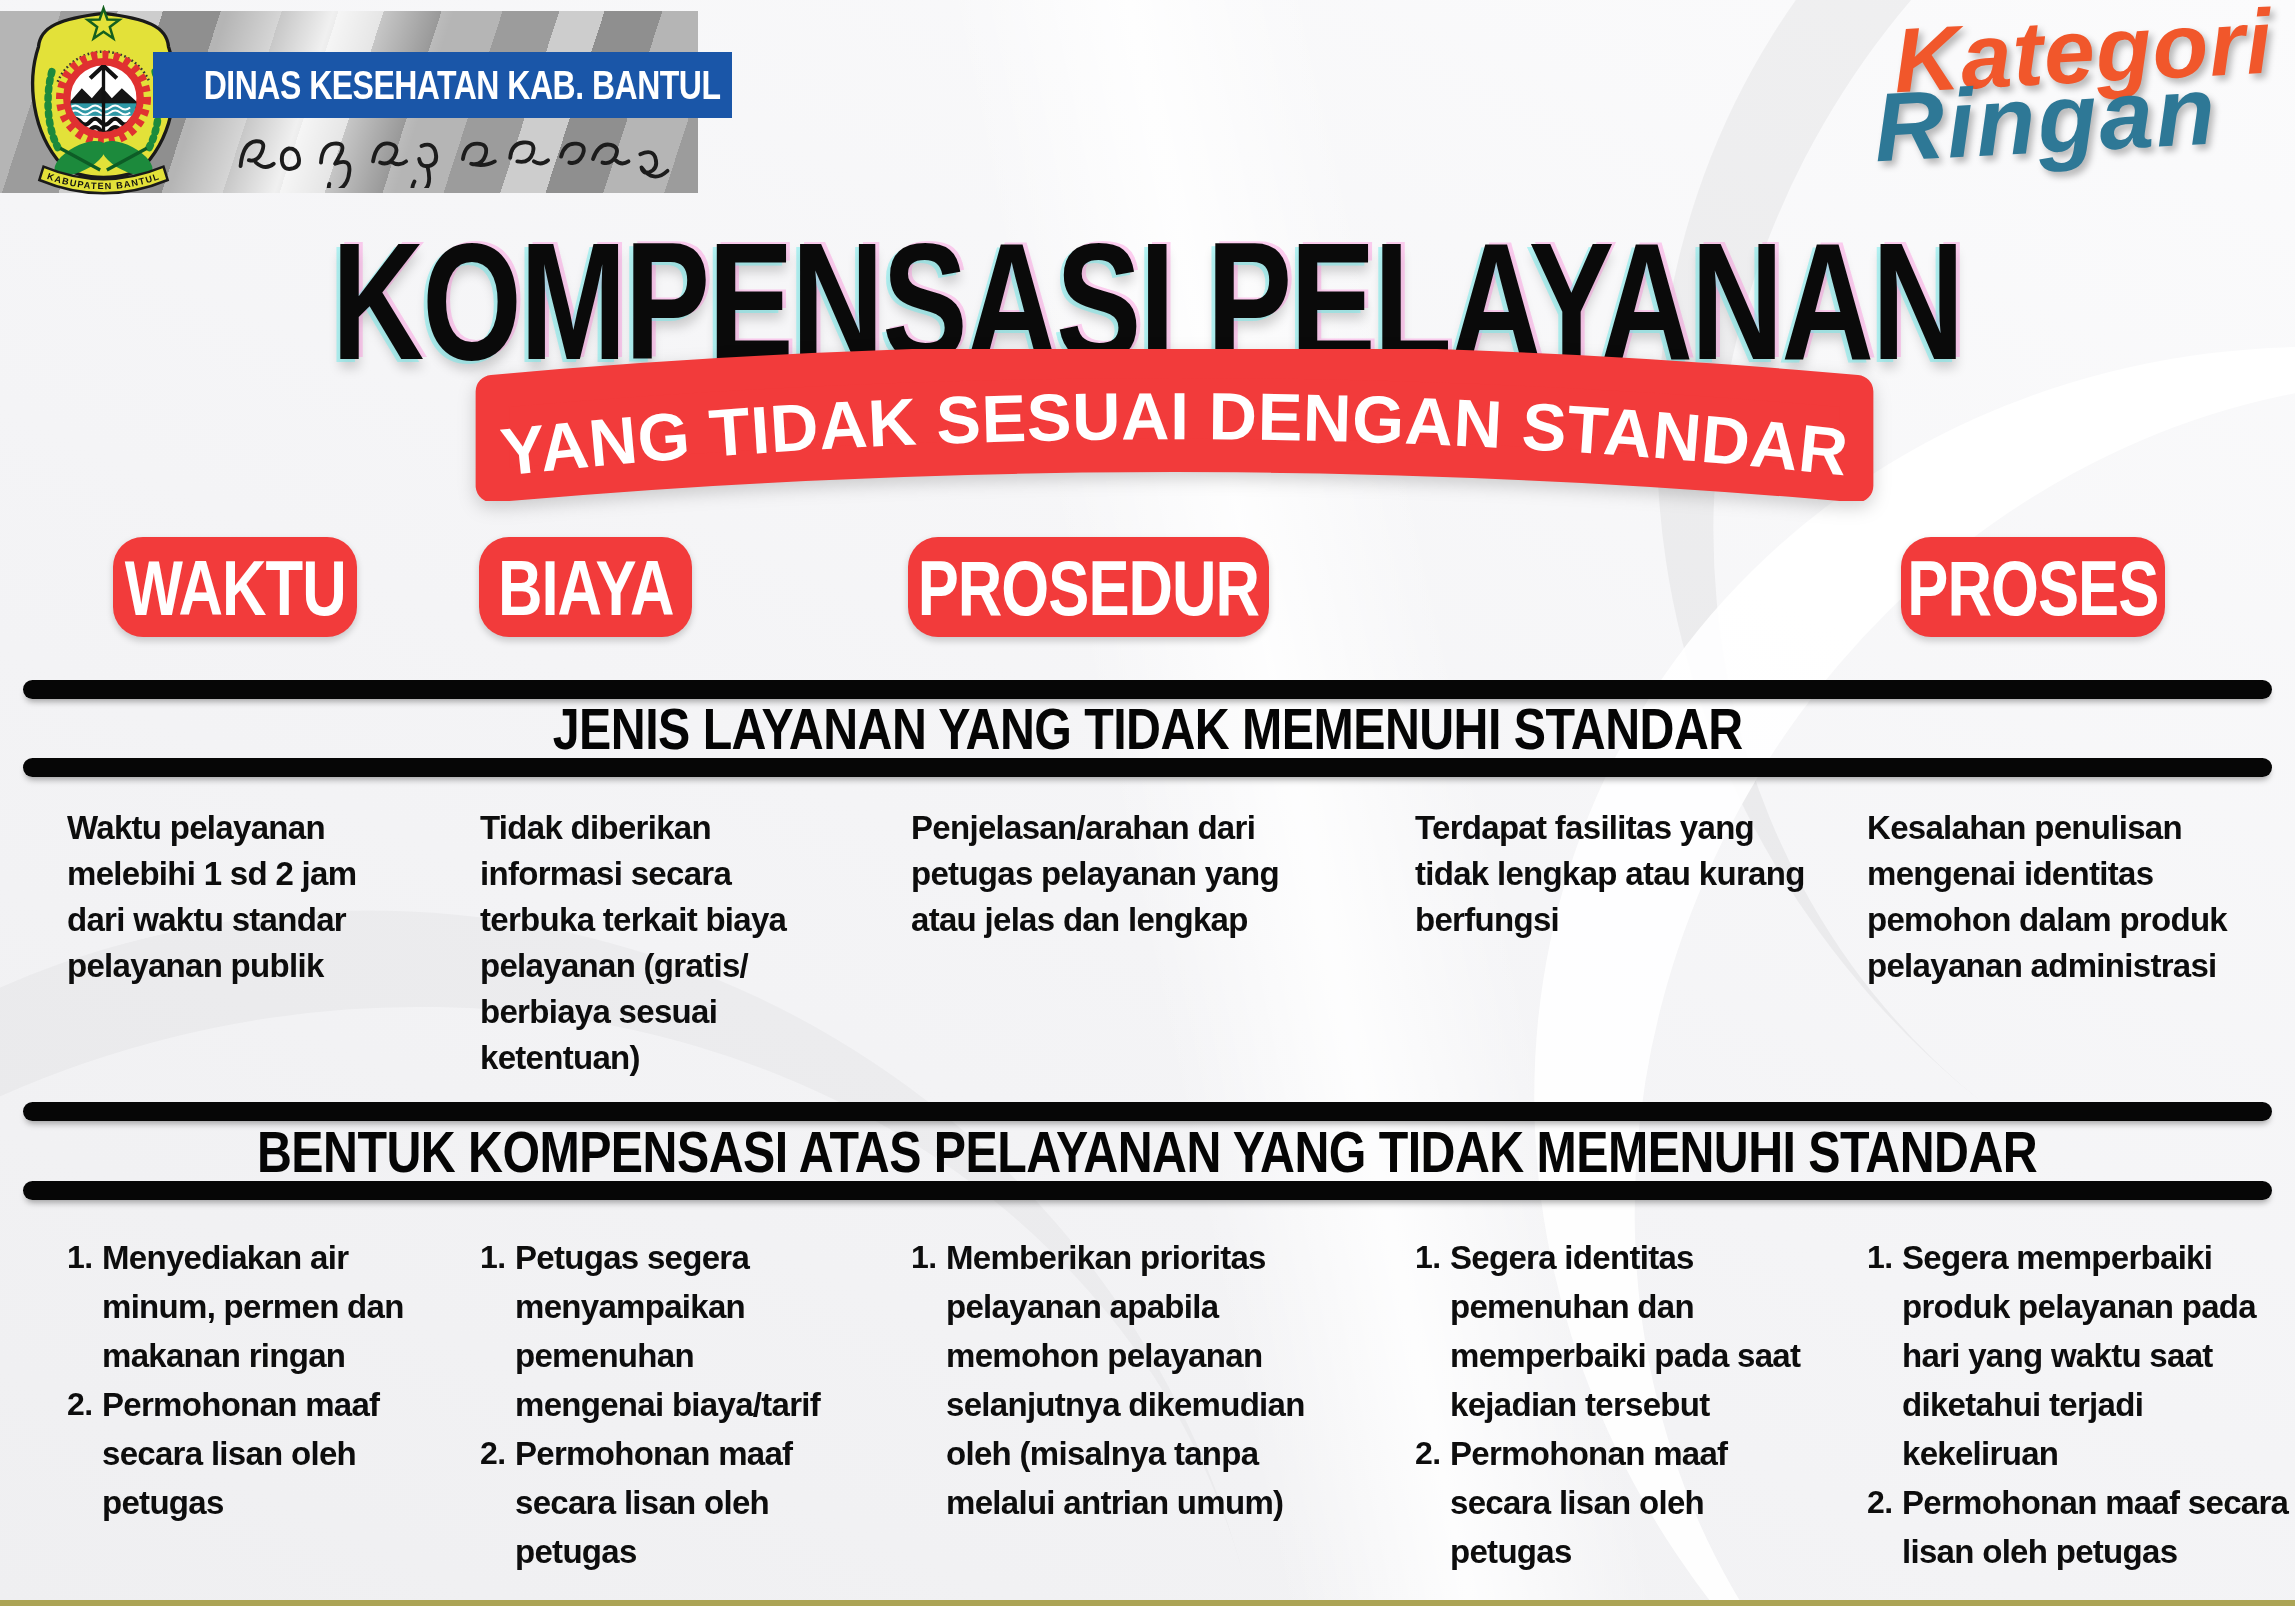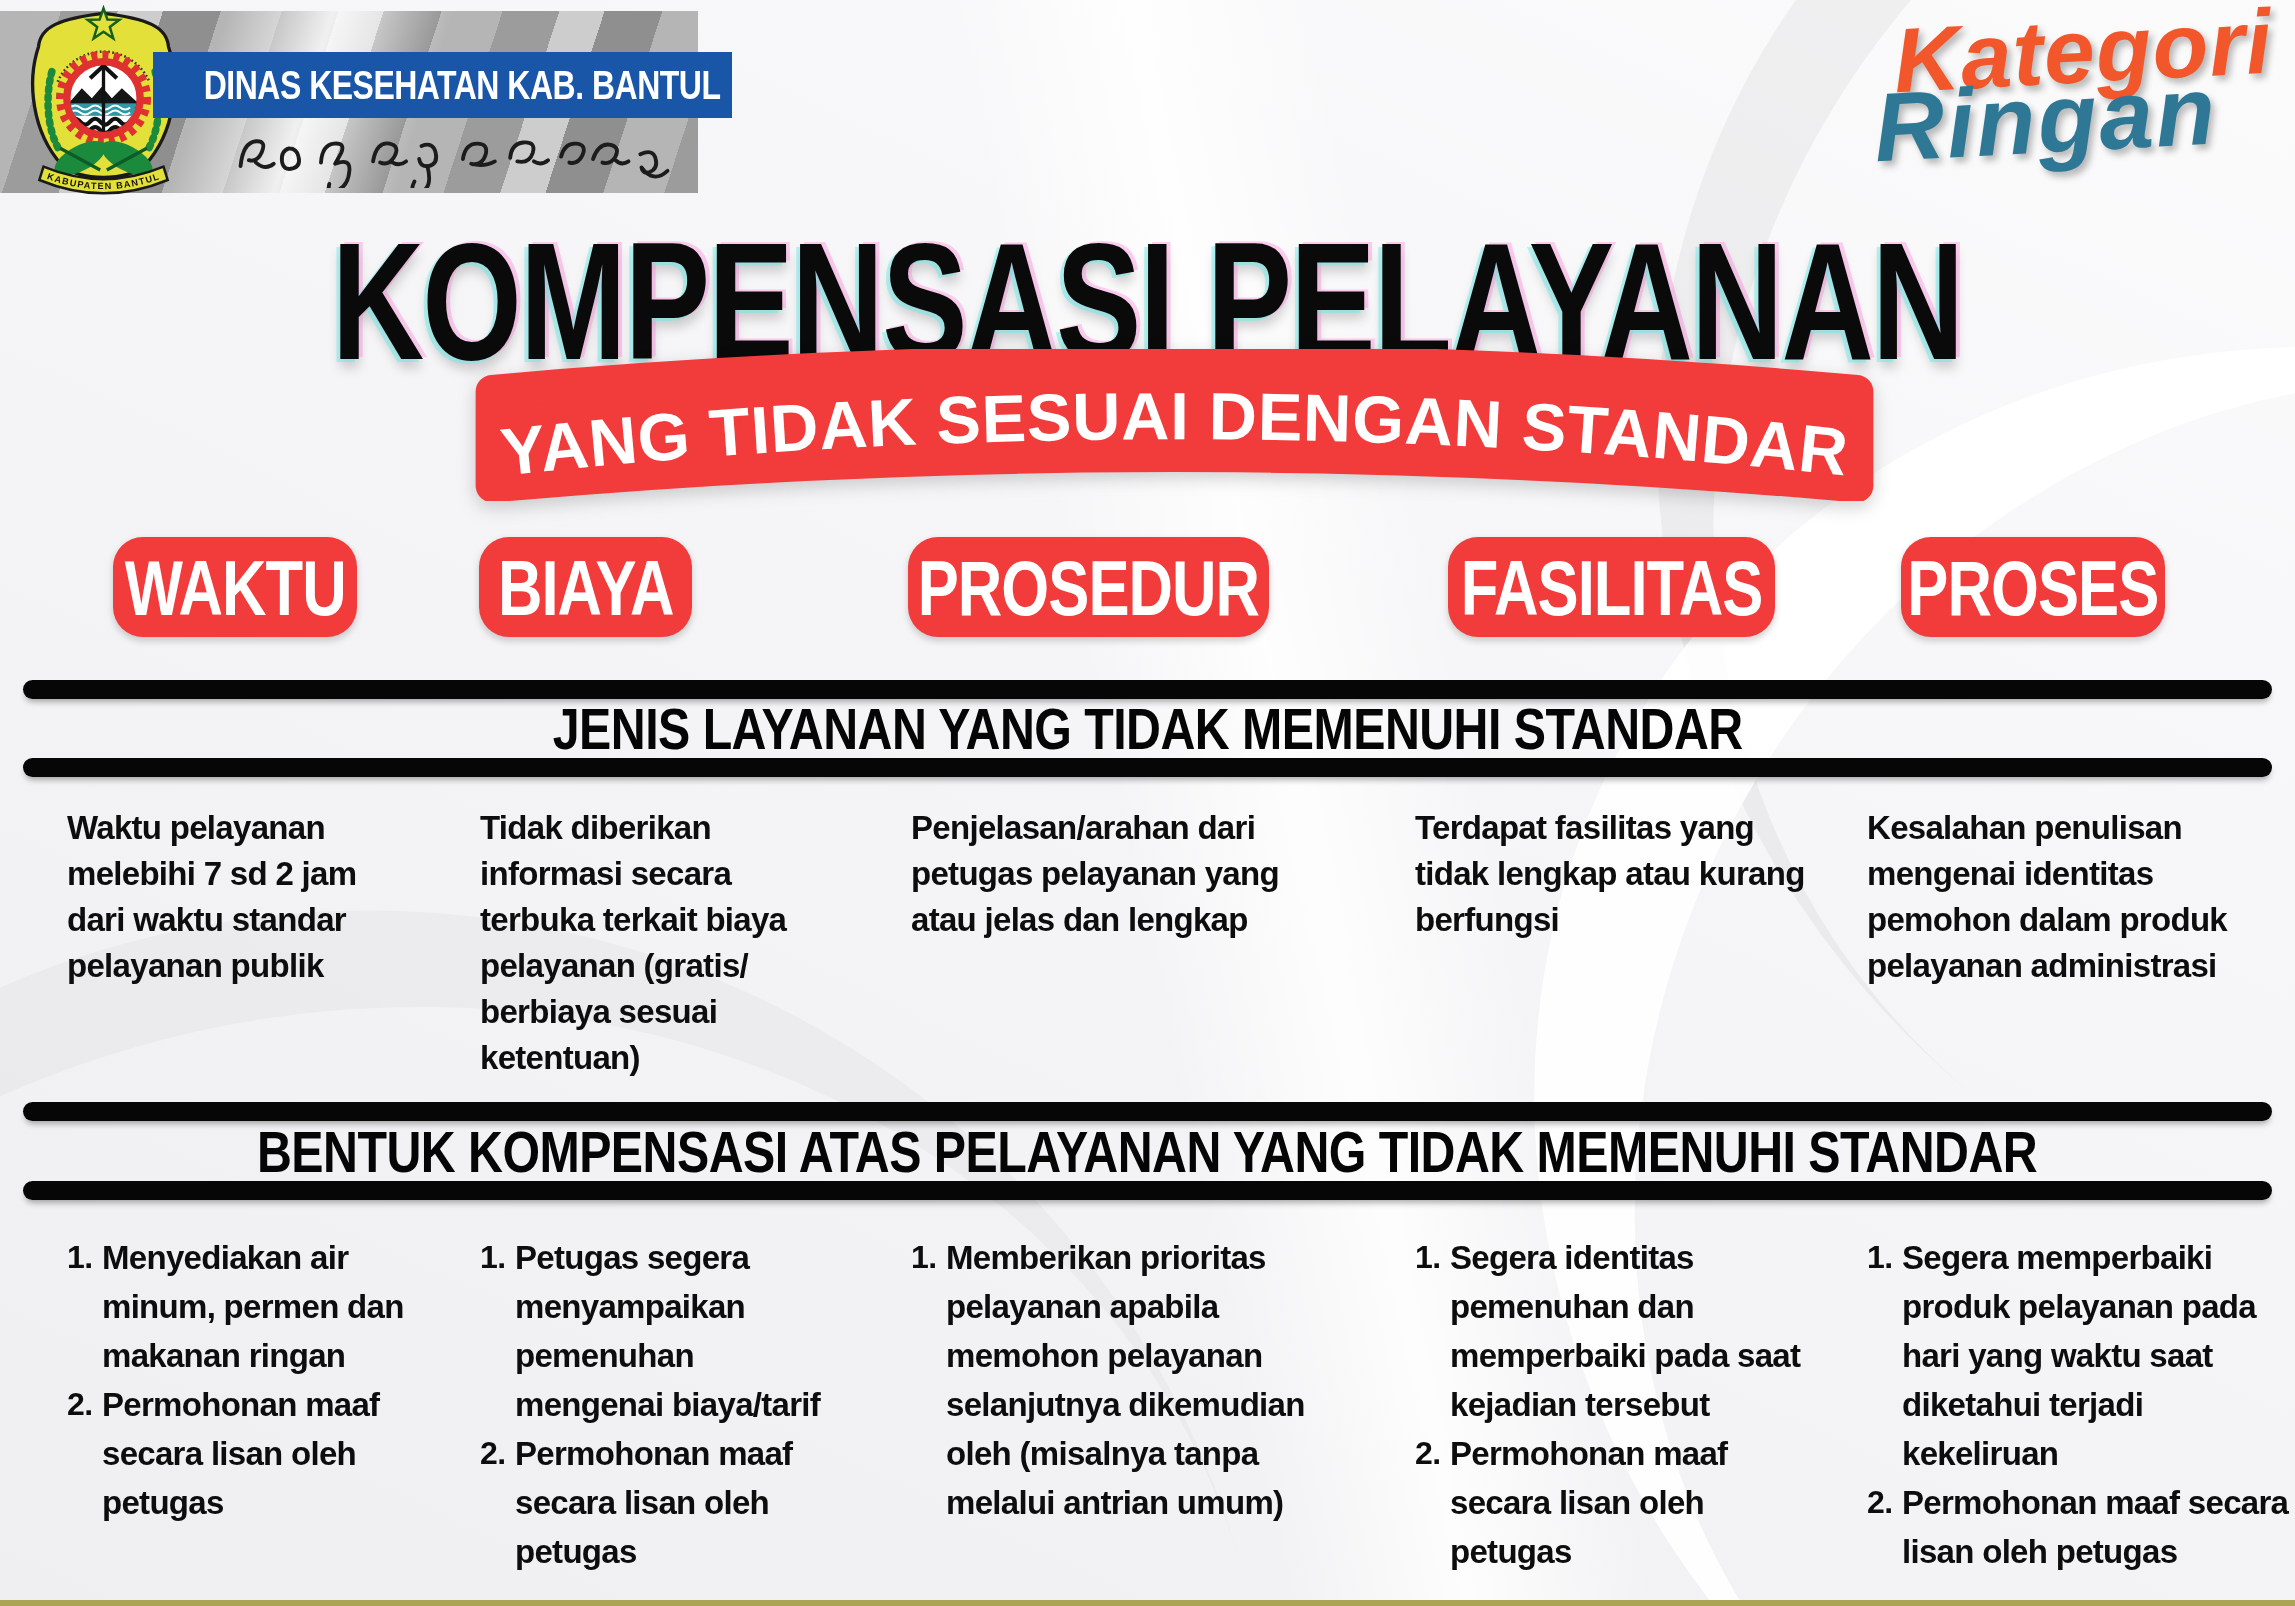"FASILITAS" div.cat-btn { html: <div> <span>FASILITAS</span> </div> -> none }
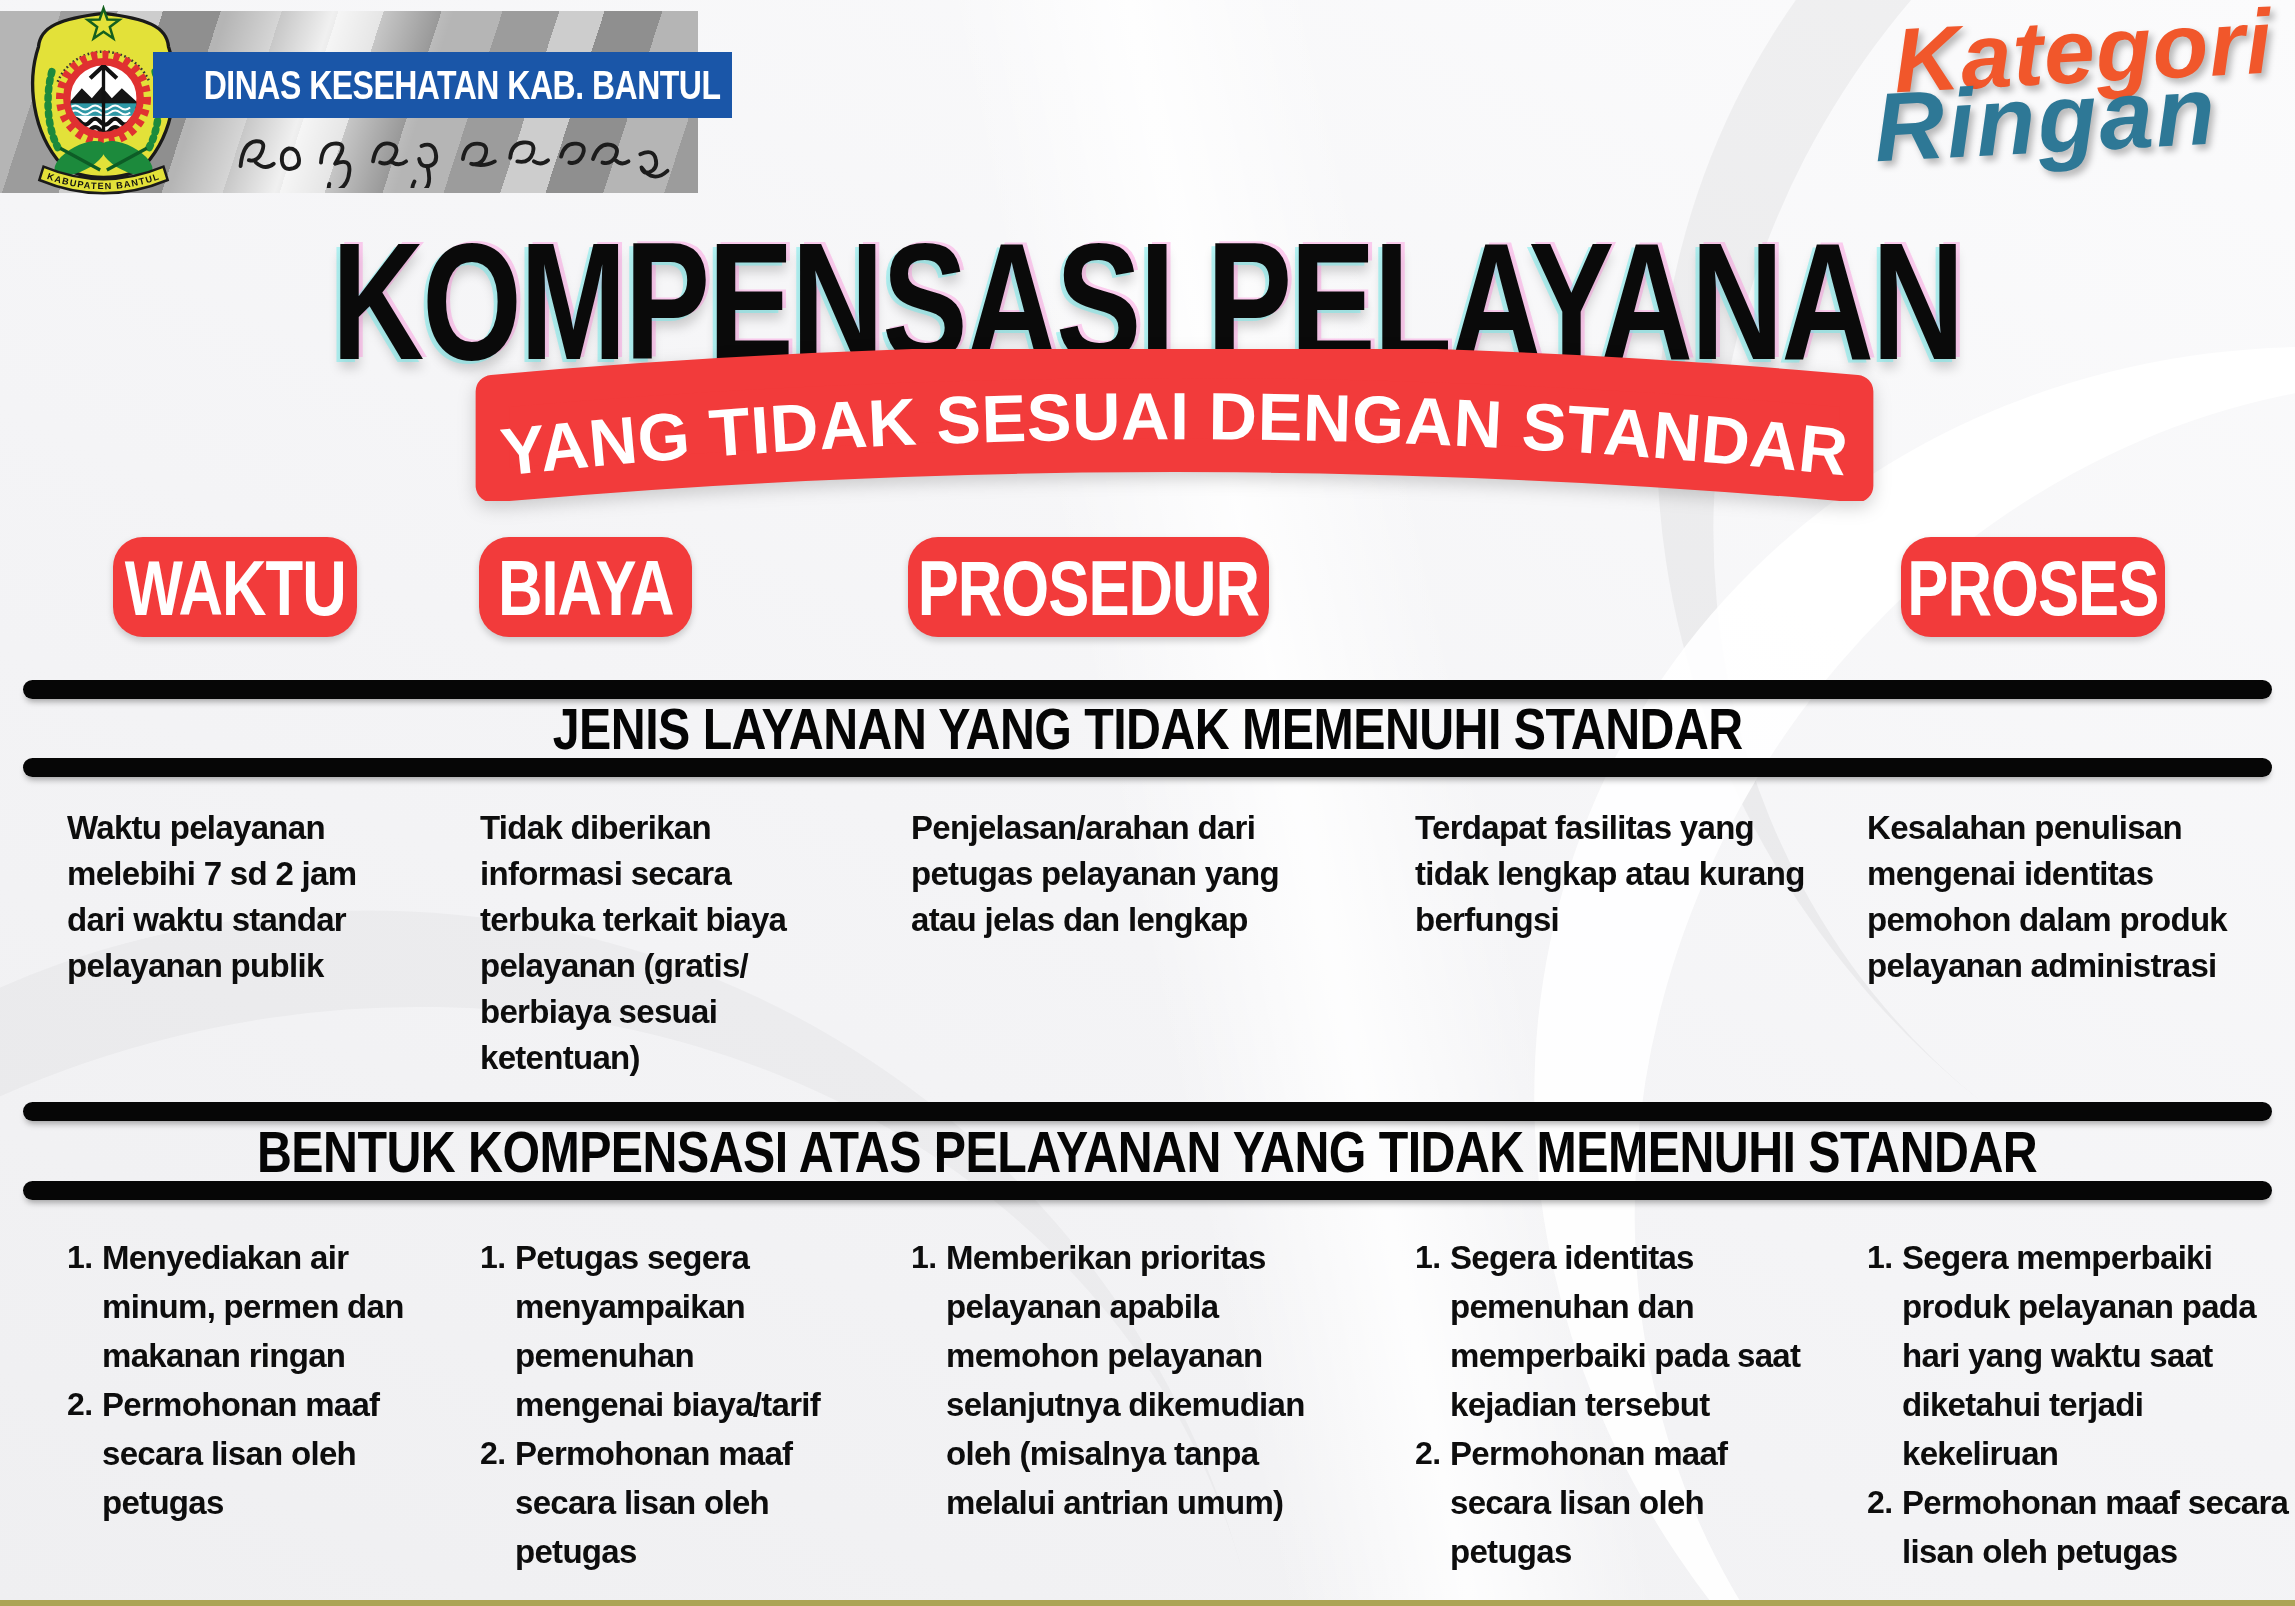"Waktu pelayanan melebihi 7 sd" p { text: 7 -> 1 }
